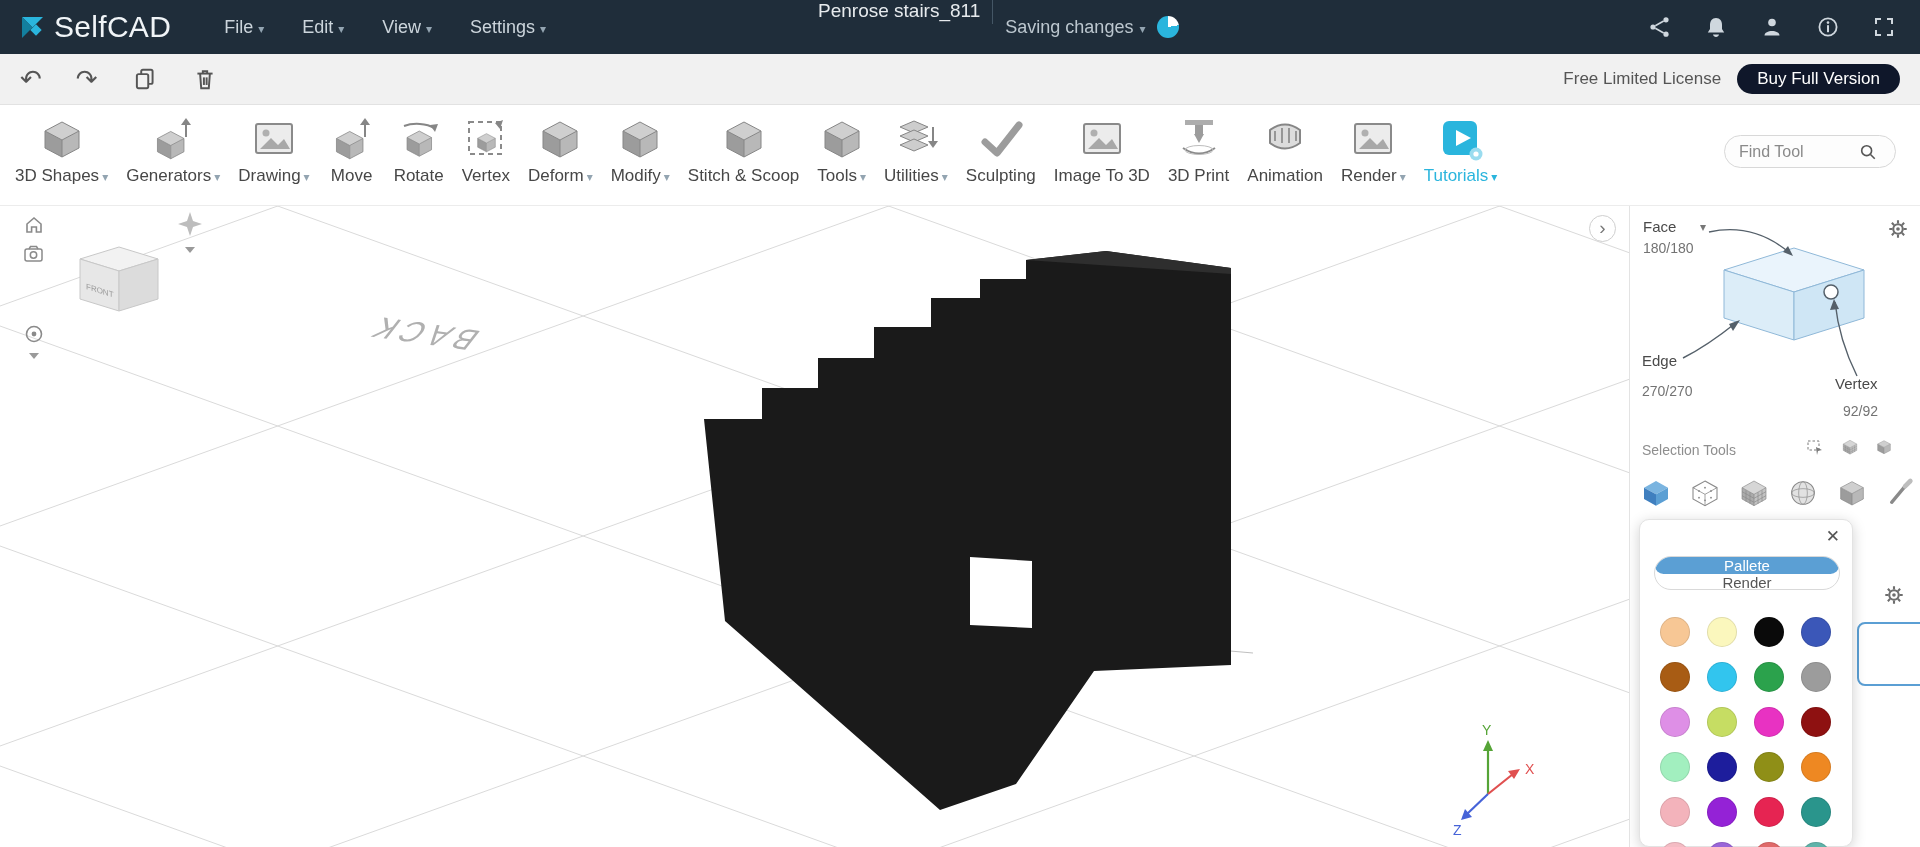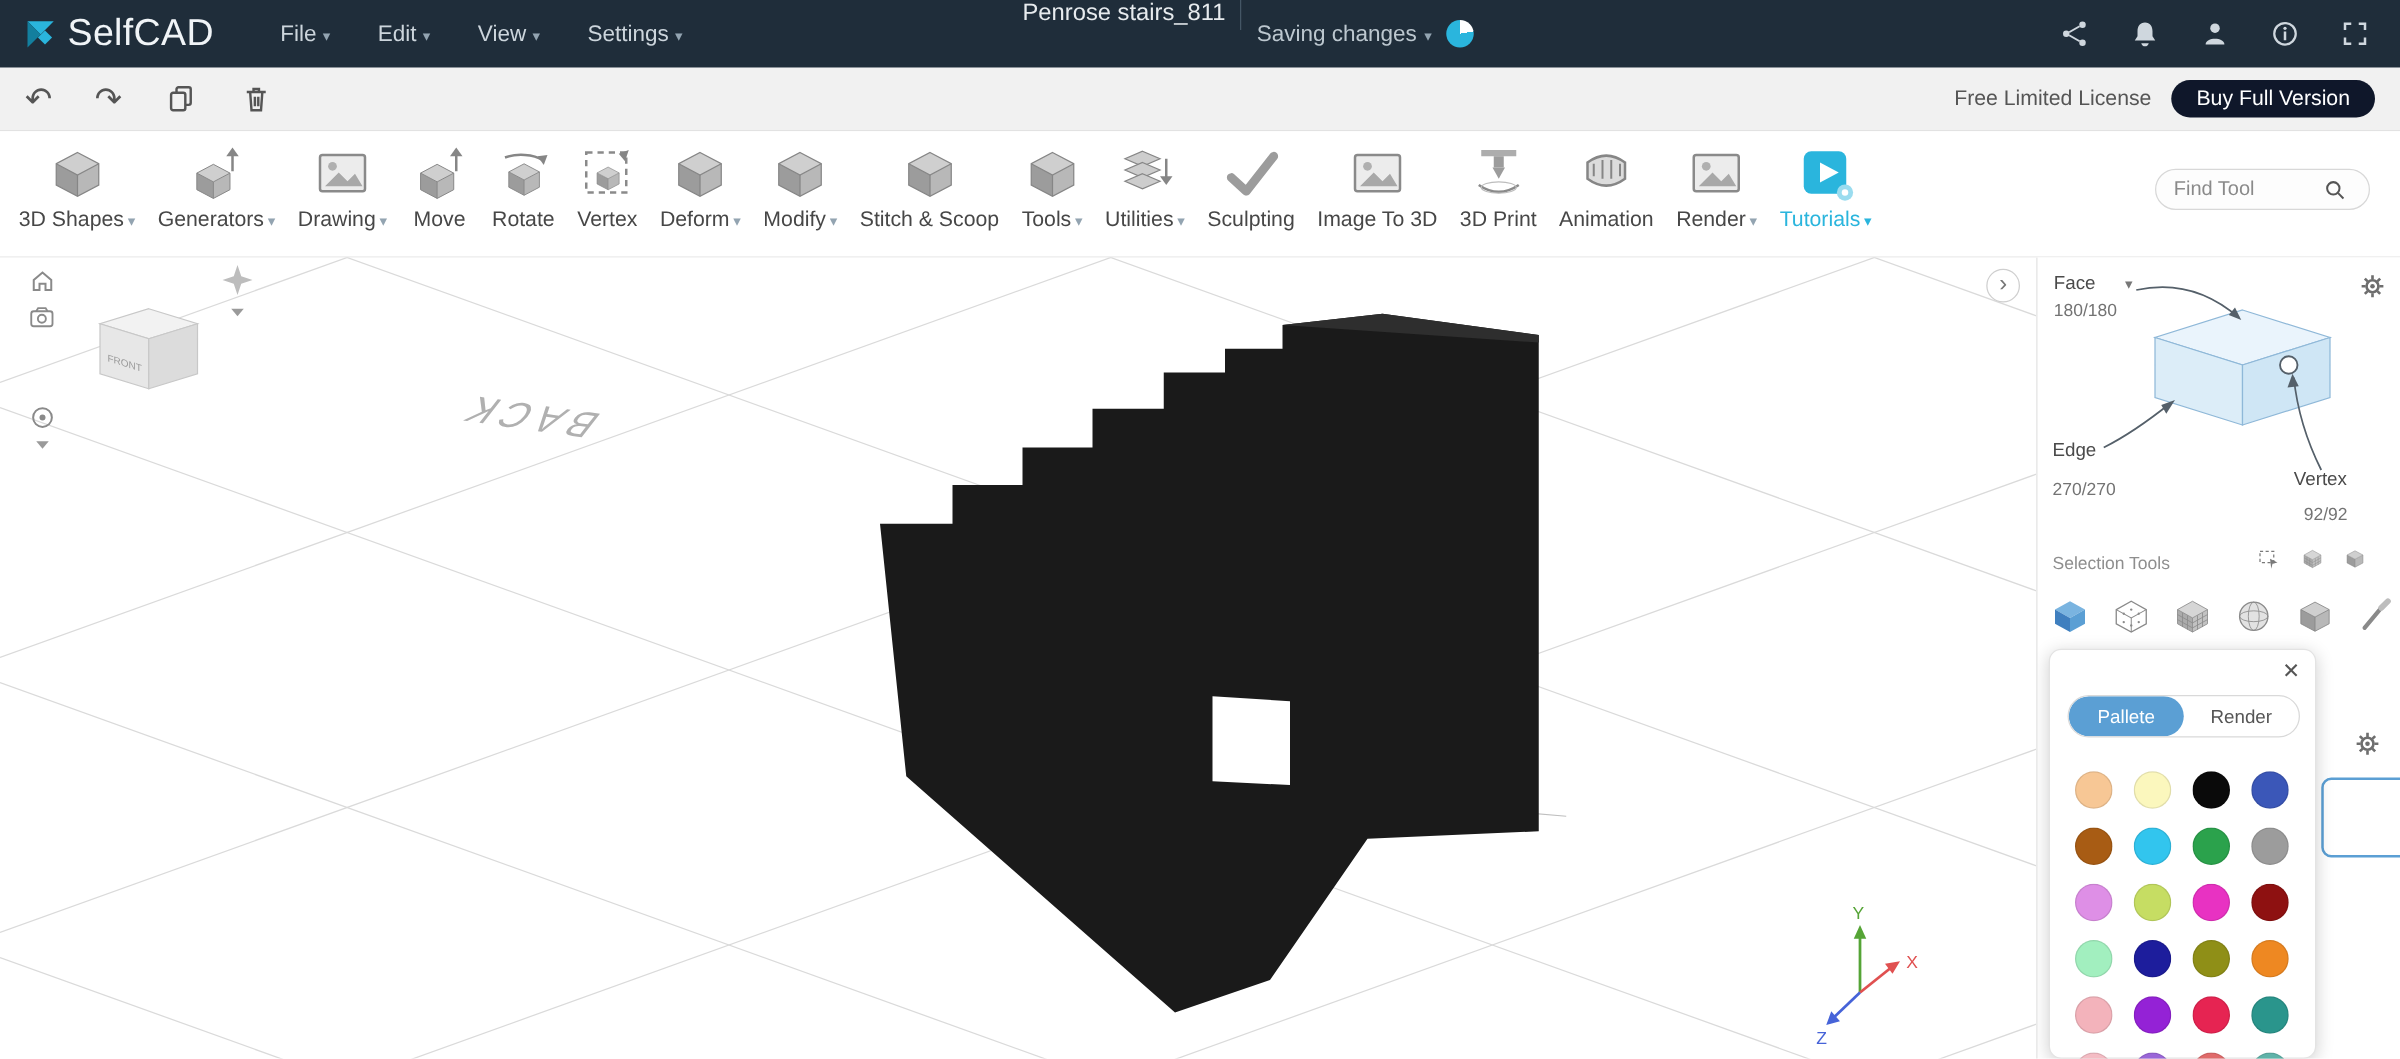"Pallete" .seg-tabs { flex-direction: none -> column }
